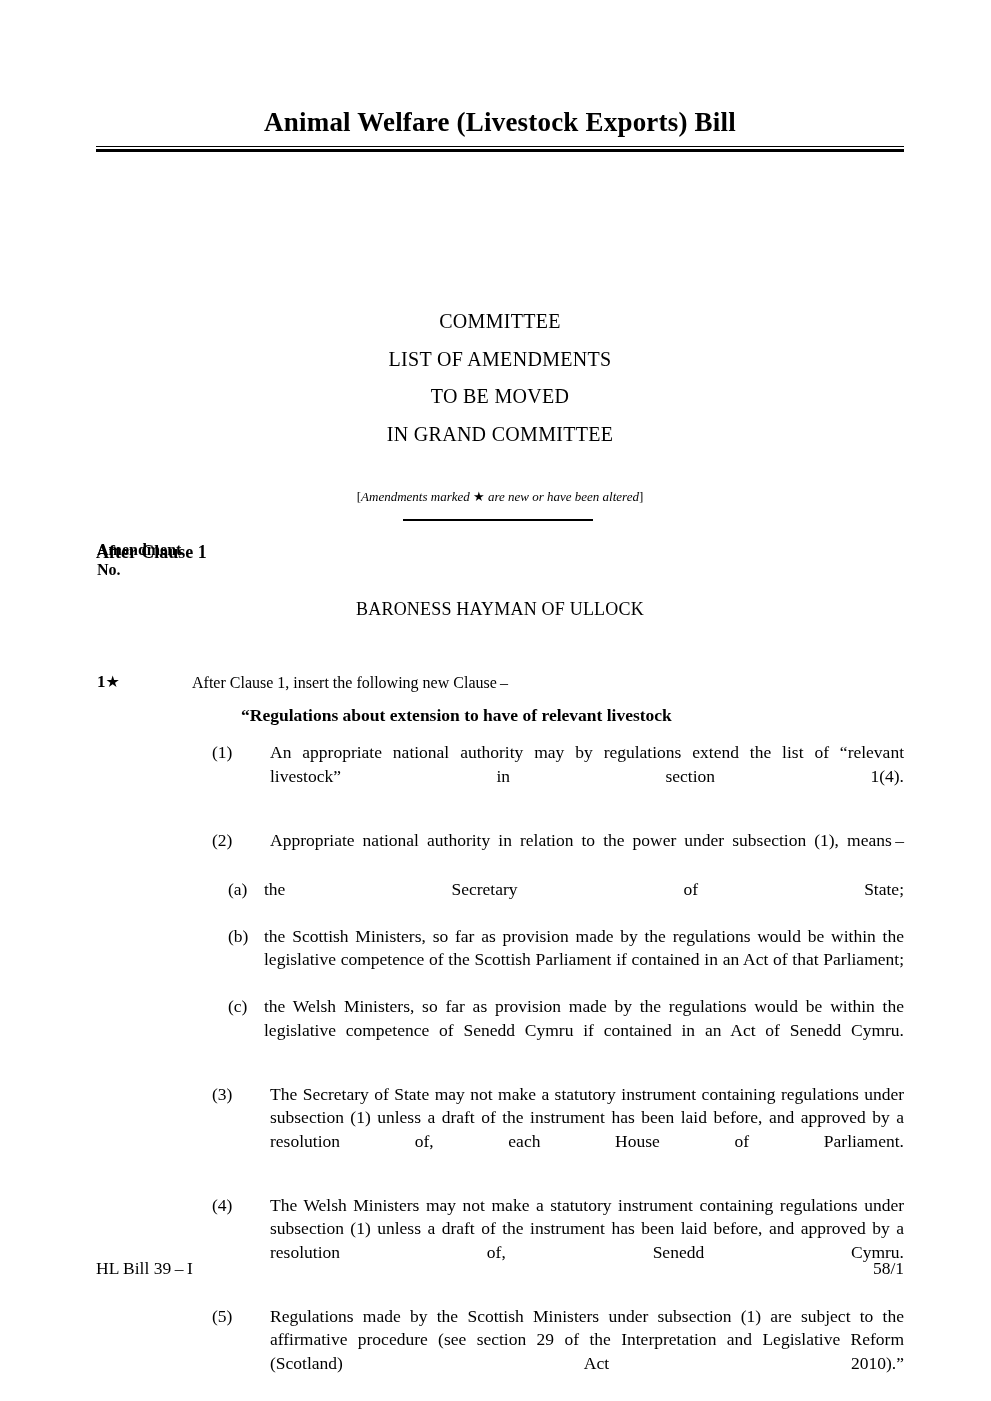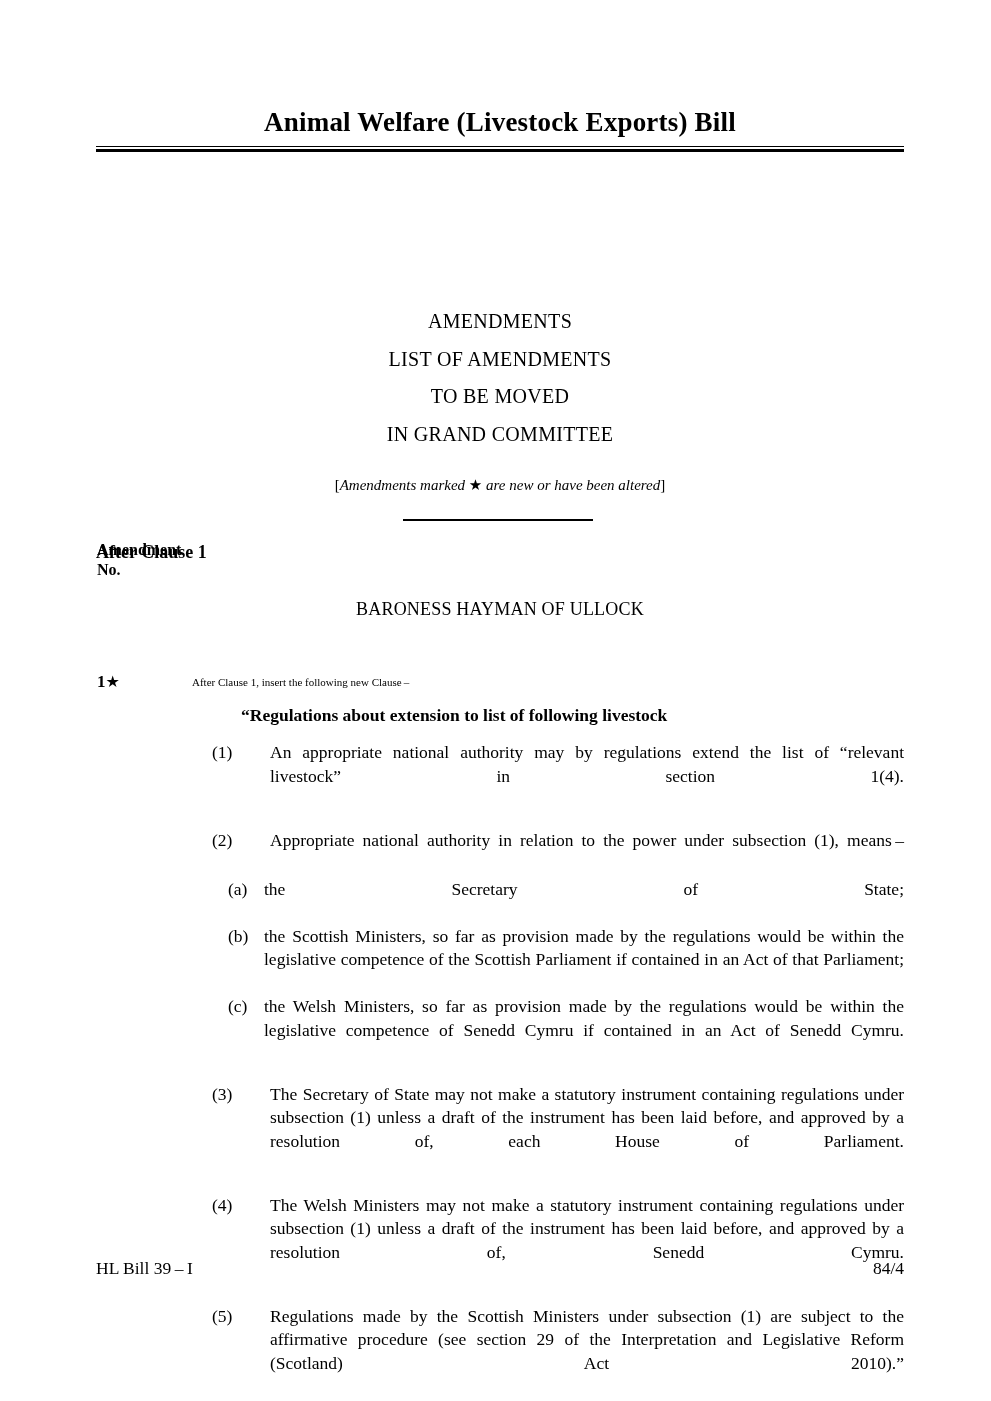"AMENDMENTS" div.hline { text: AMENDMENTS -> COMMITTEE }
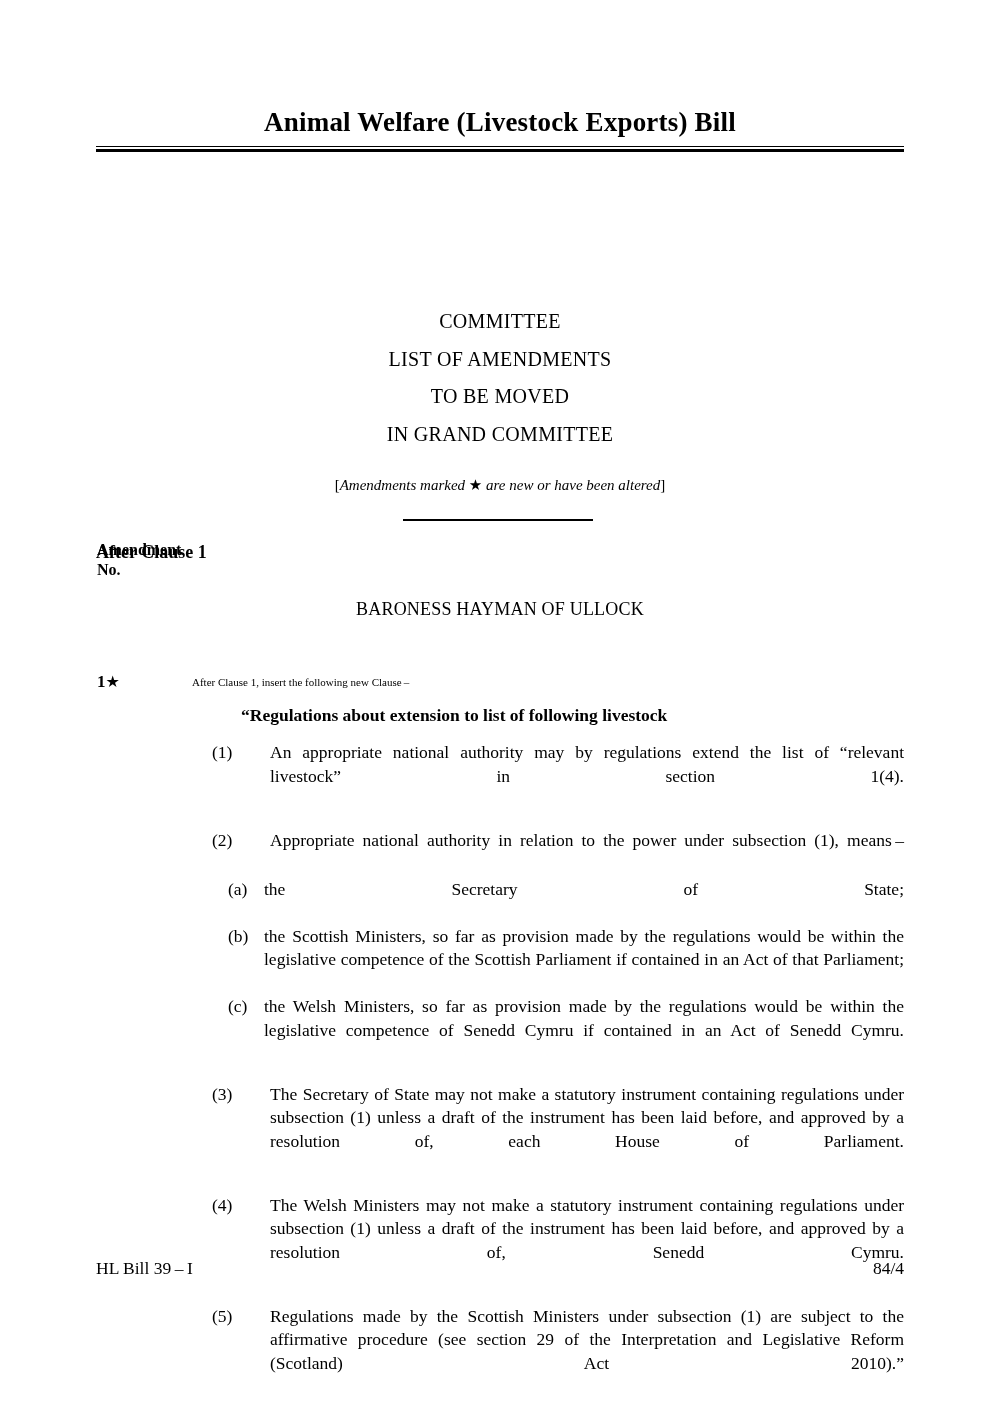"[Amendments marked ★ are new" .headblock .note { font-size: 15px -> 13px; margin-top: 20px -> 32px }
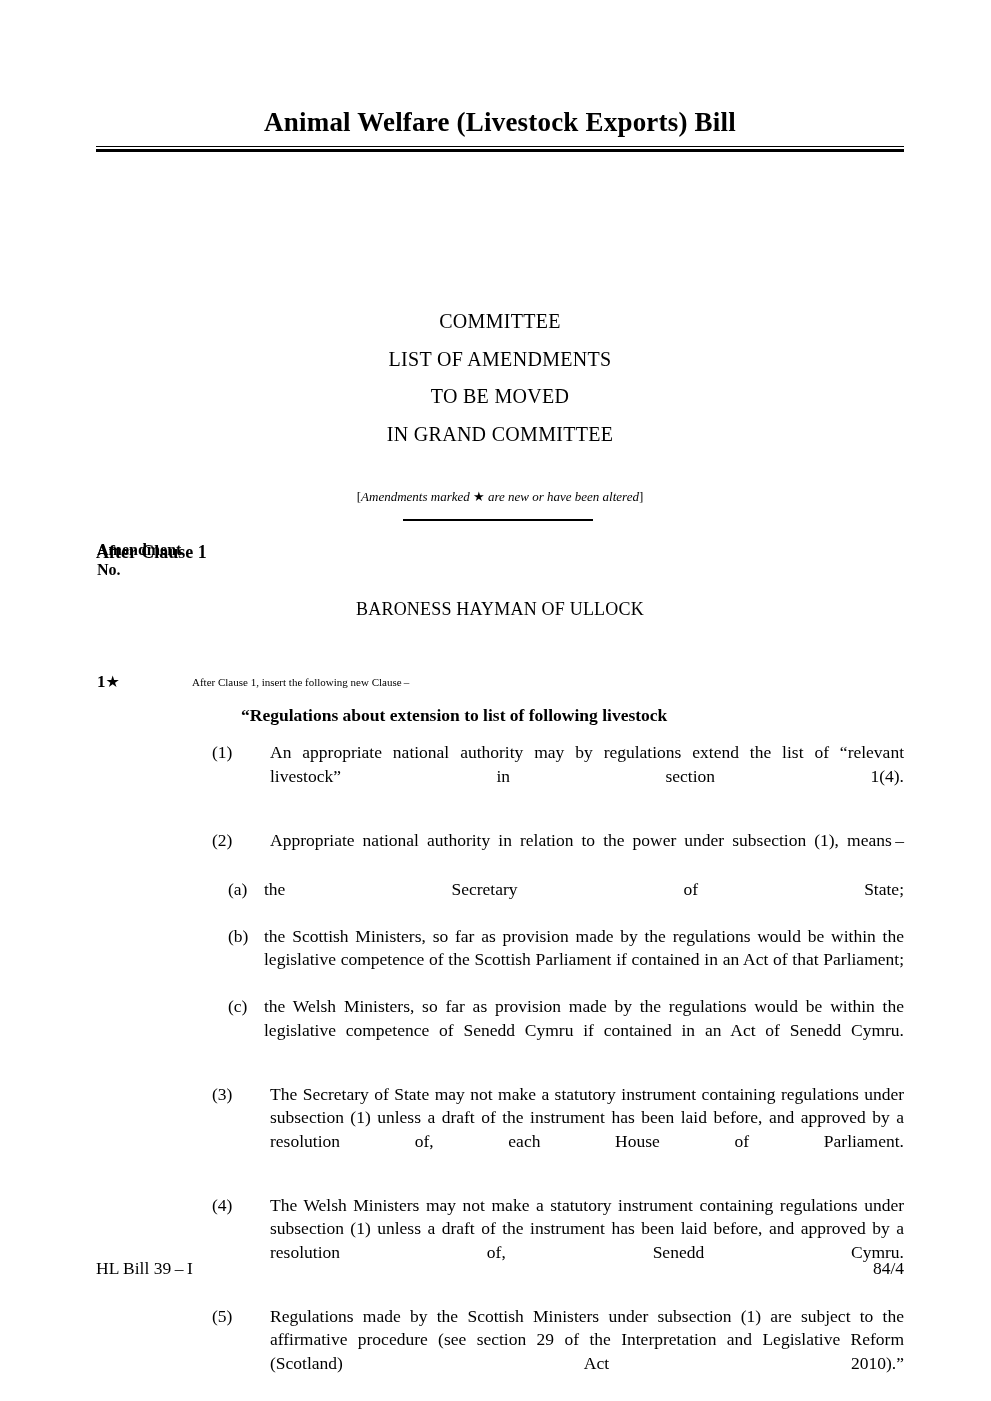"After Clause 1, insert the" .instruction { font-size: 11px -> 16px }
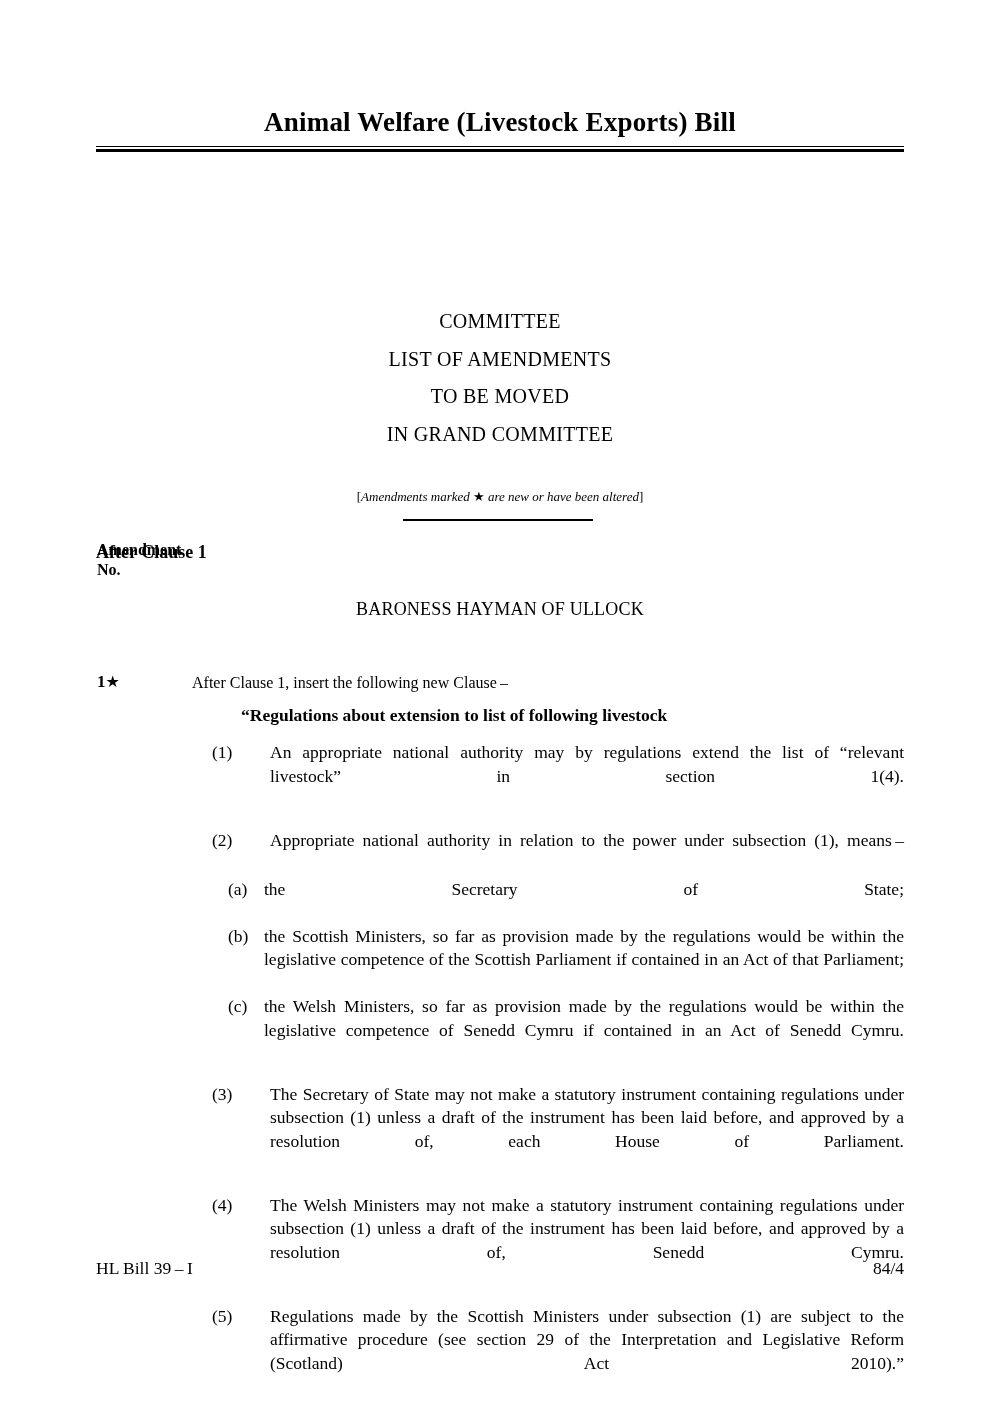"“Regulations about extension to list" div.newclause-title { text: list of following -> have of relevant }
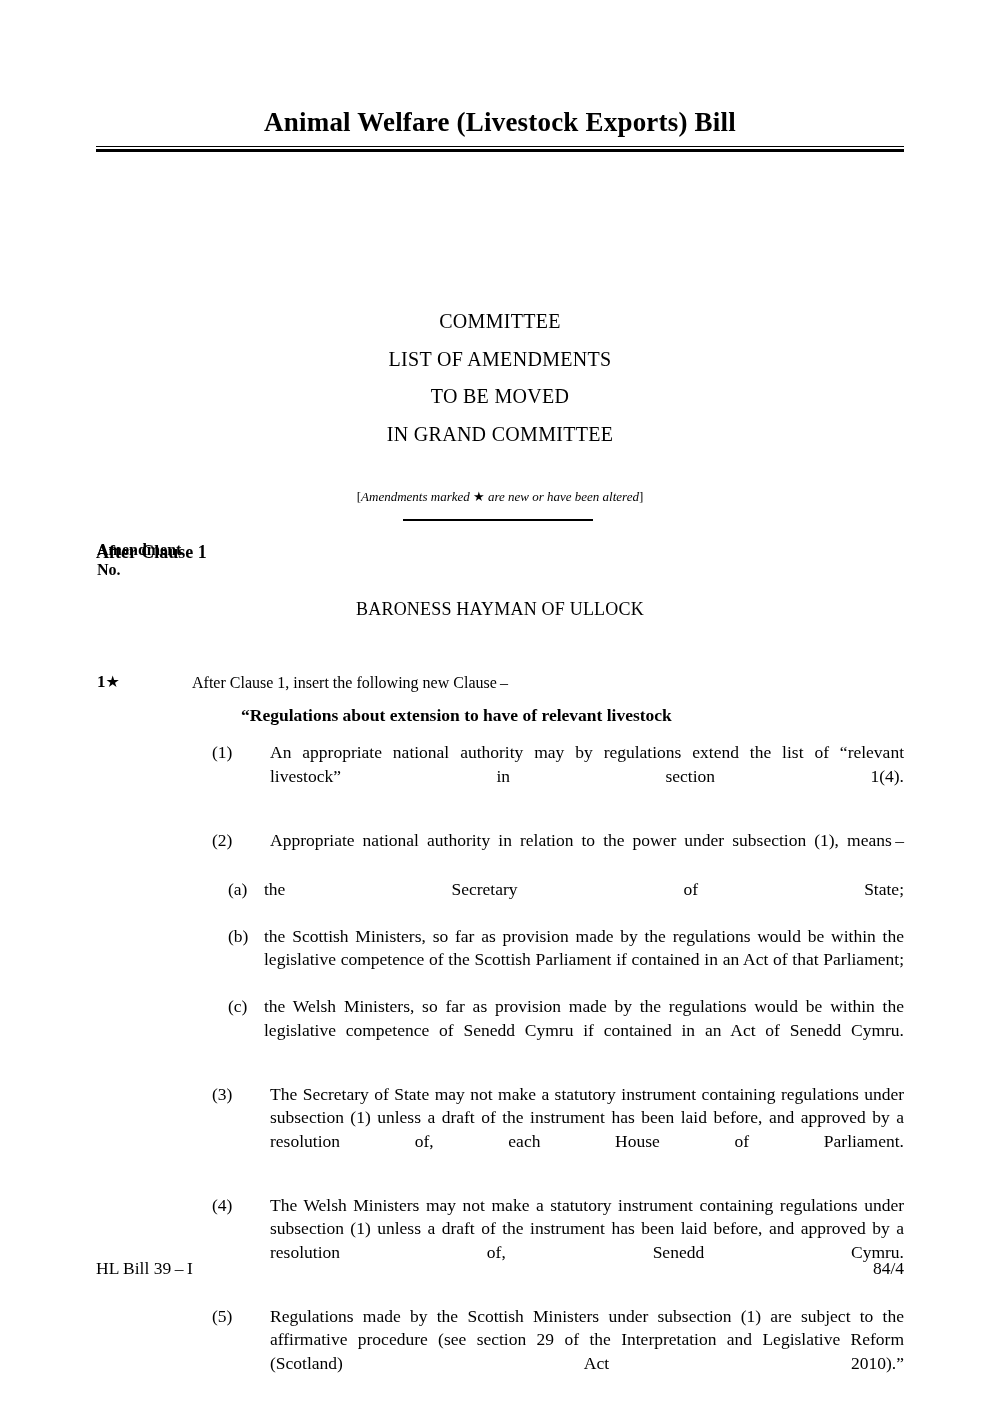"84/4" div.footer-right { text: 84/4 -> 58/1 }
